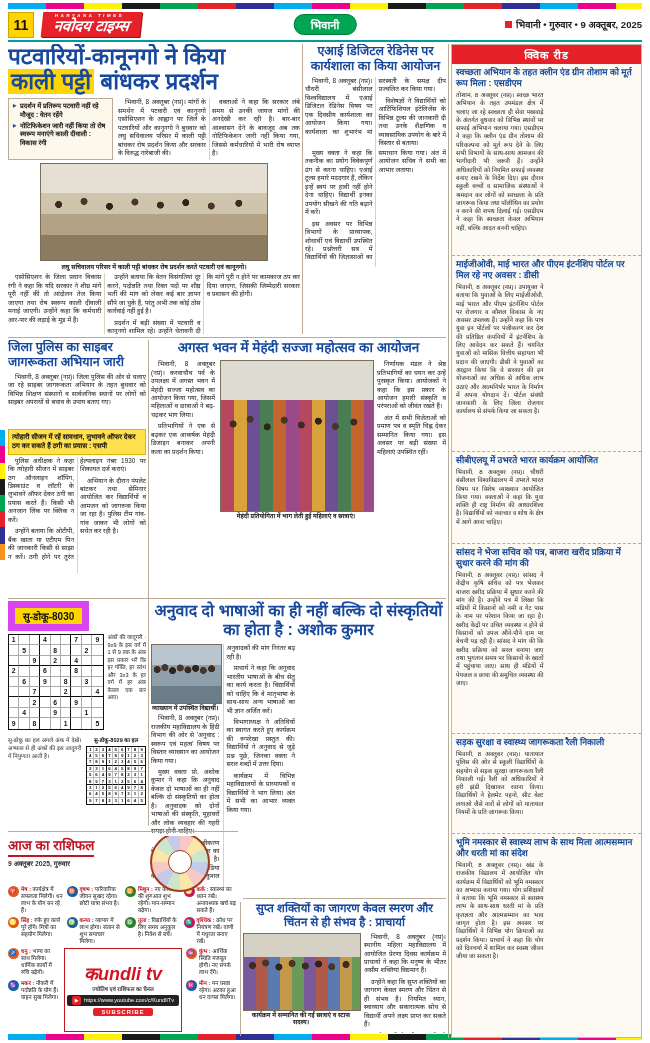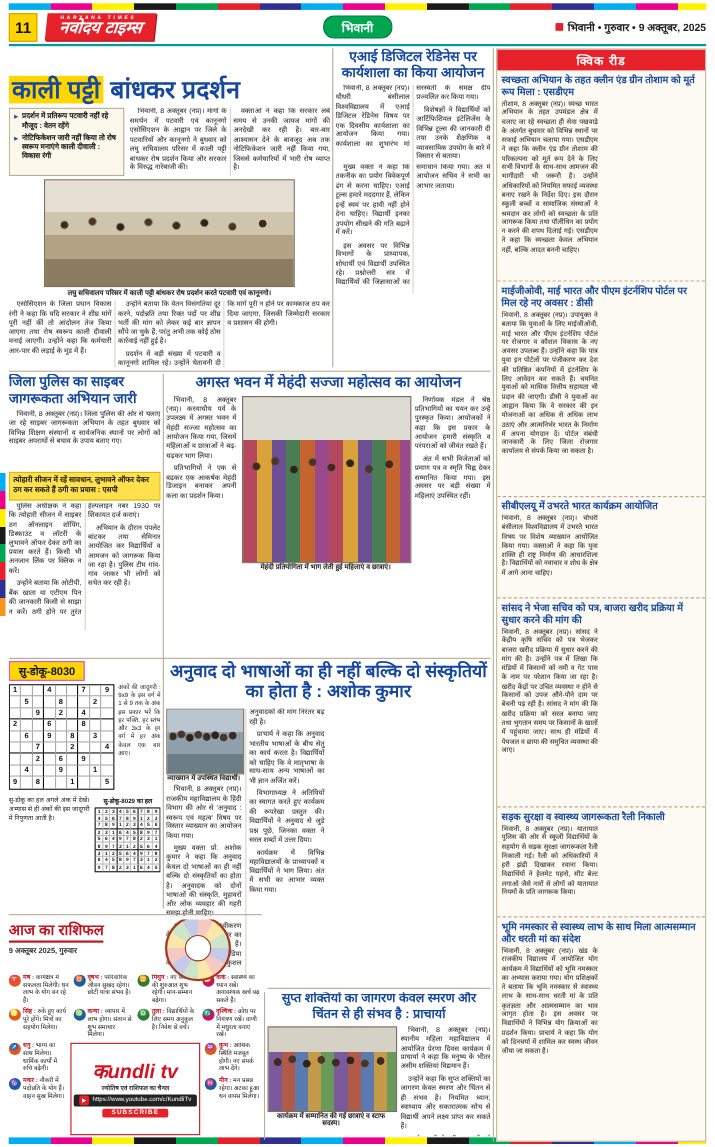"पटवारियों-कानूनगो ने किया" span { html: none -> <span>पटवारियों-कानूनगो ने किया</span> }
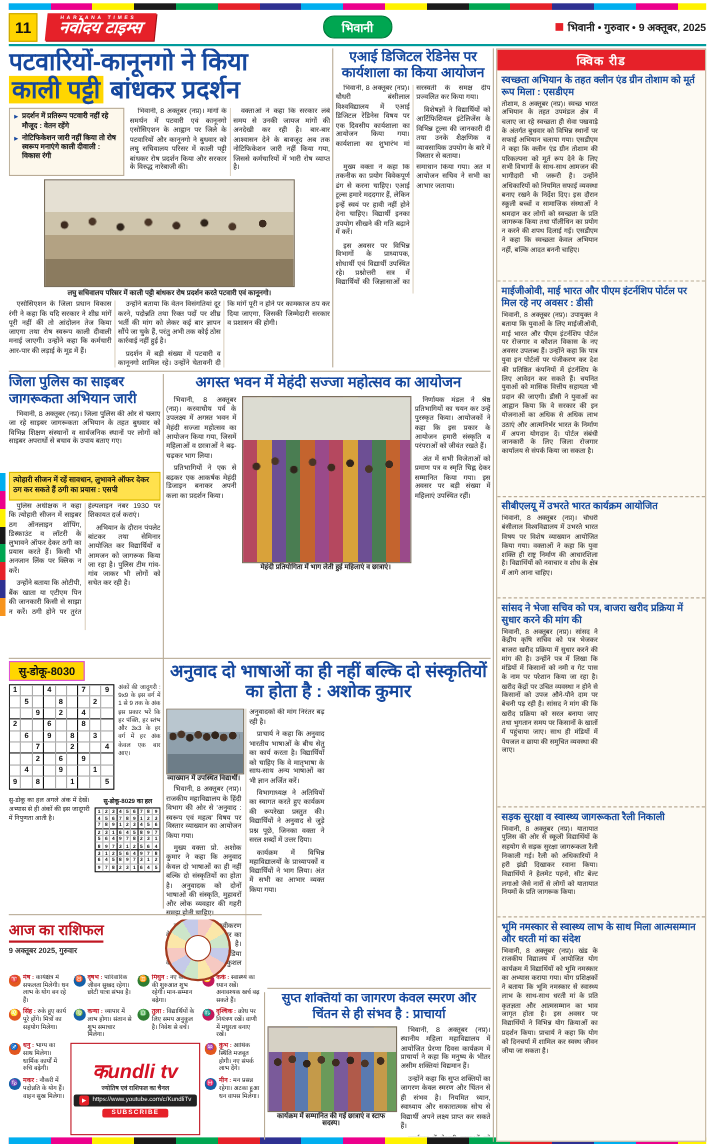"सु-डोकू-8030" .su-title { border: 1px solid #d946ef -> 7px solid #d946ef }
